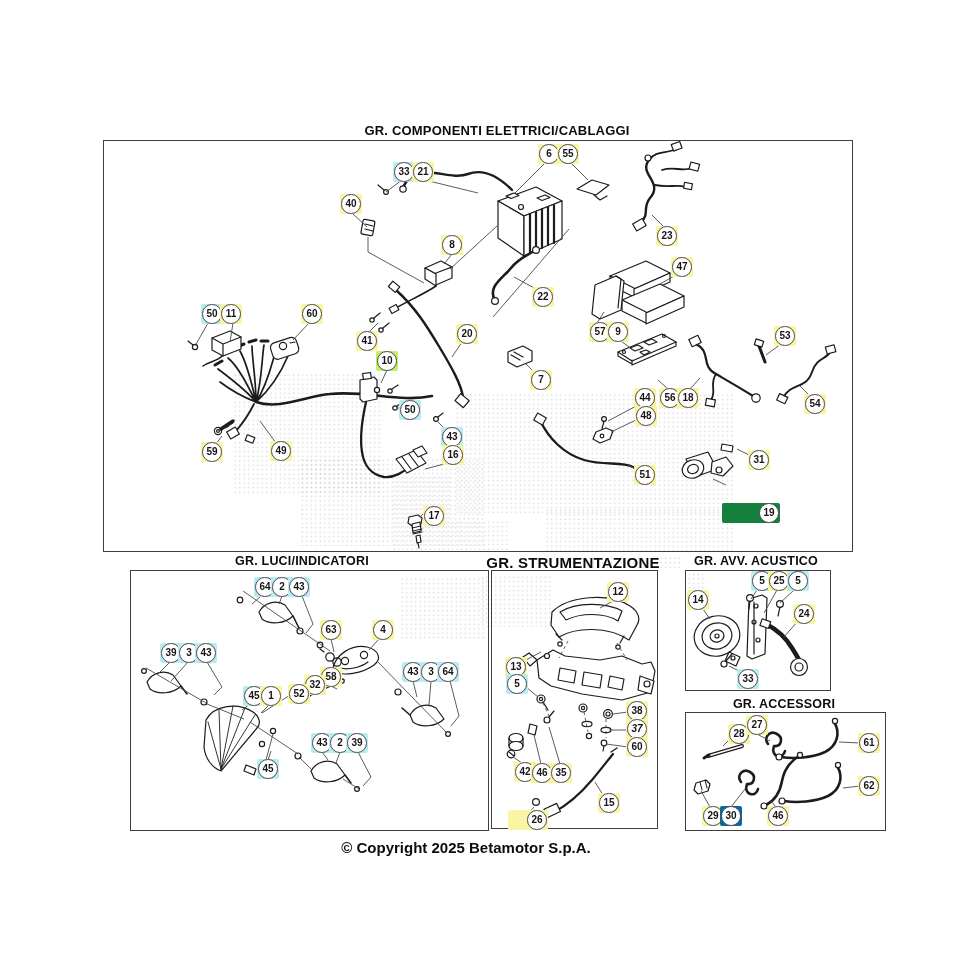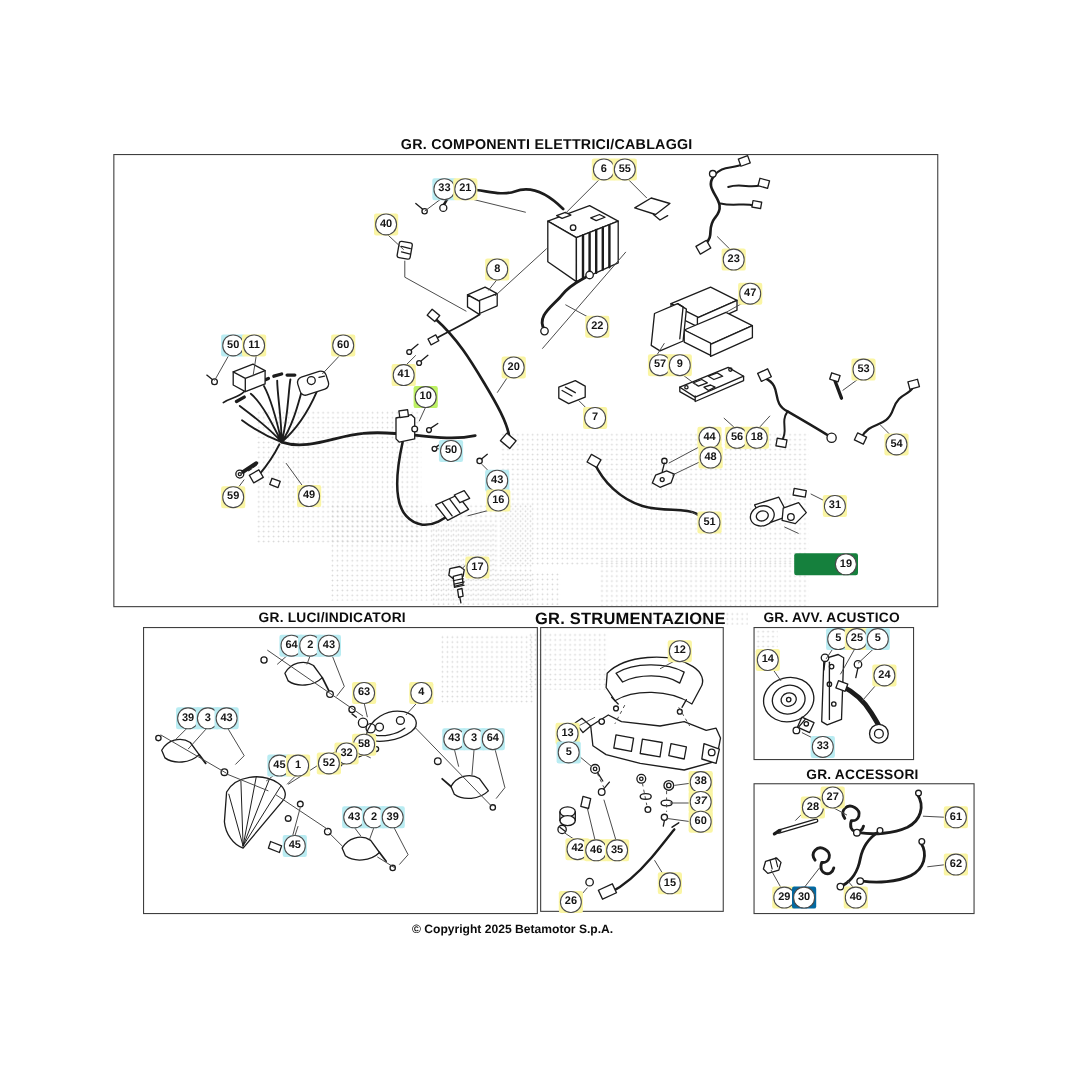"26" div.callout { padding-left: none -> 18px }
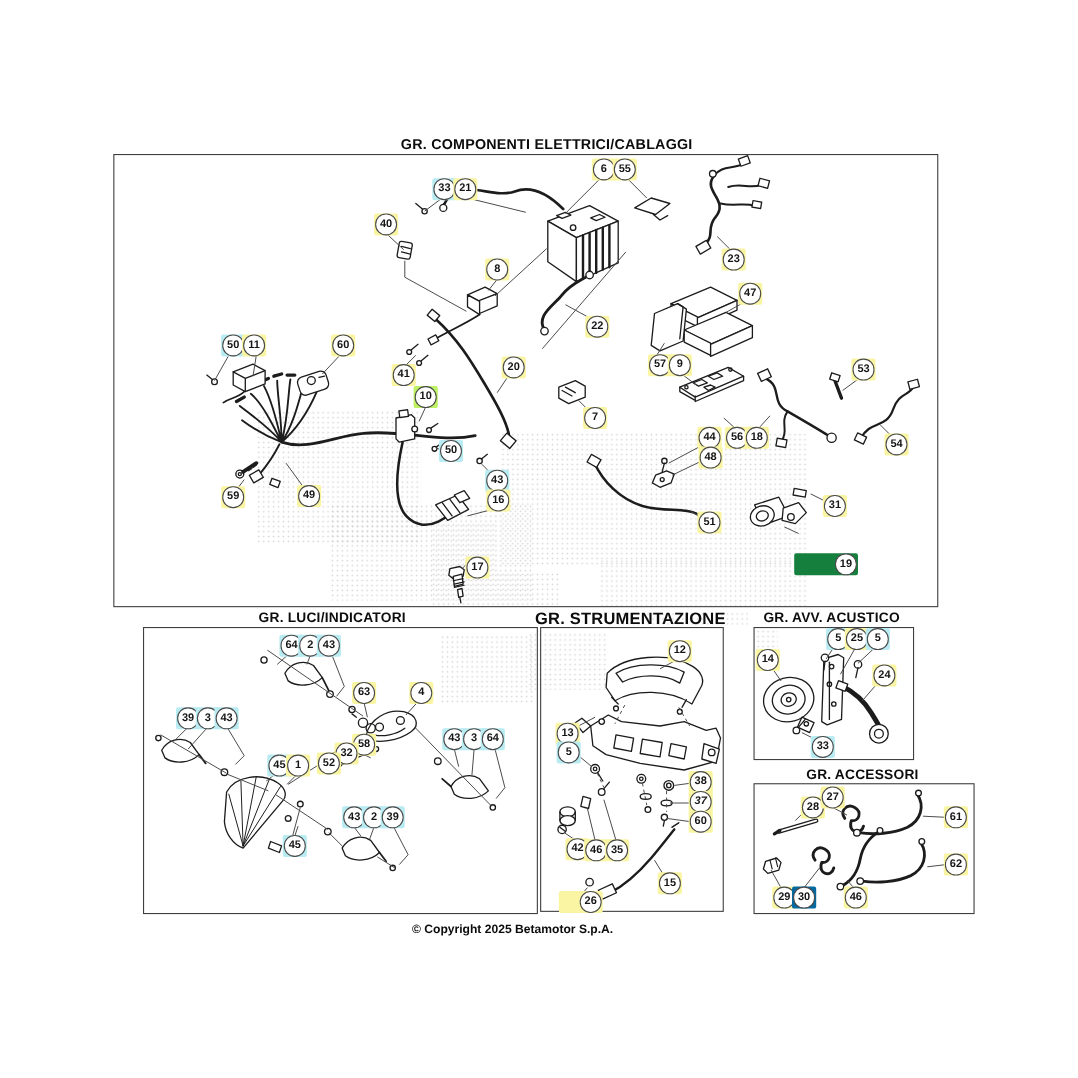"© Copyright 2025 Betamotor S.p.A." .copyright { font-size: 11px -> 15px }
